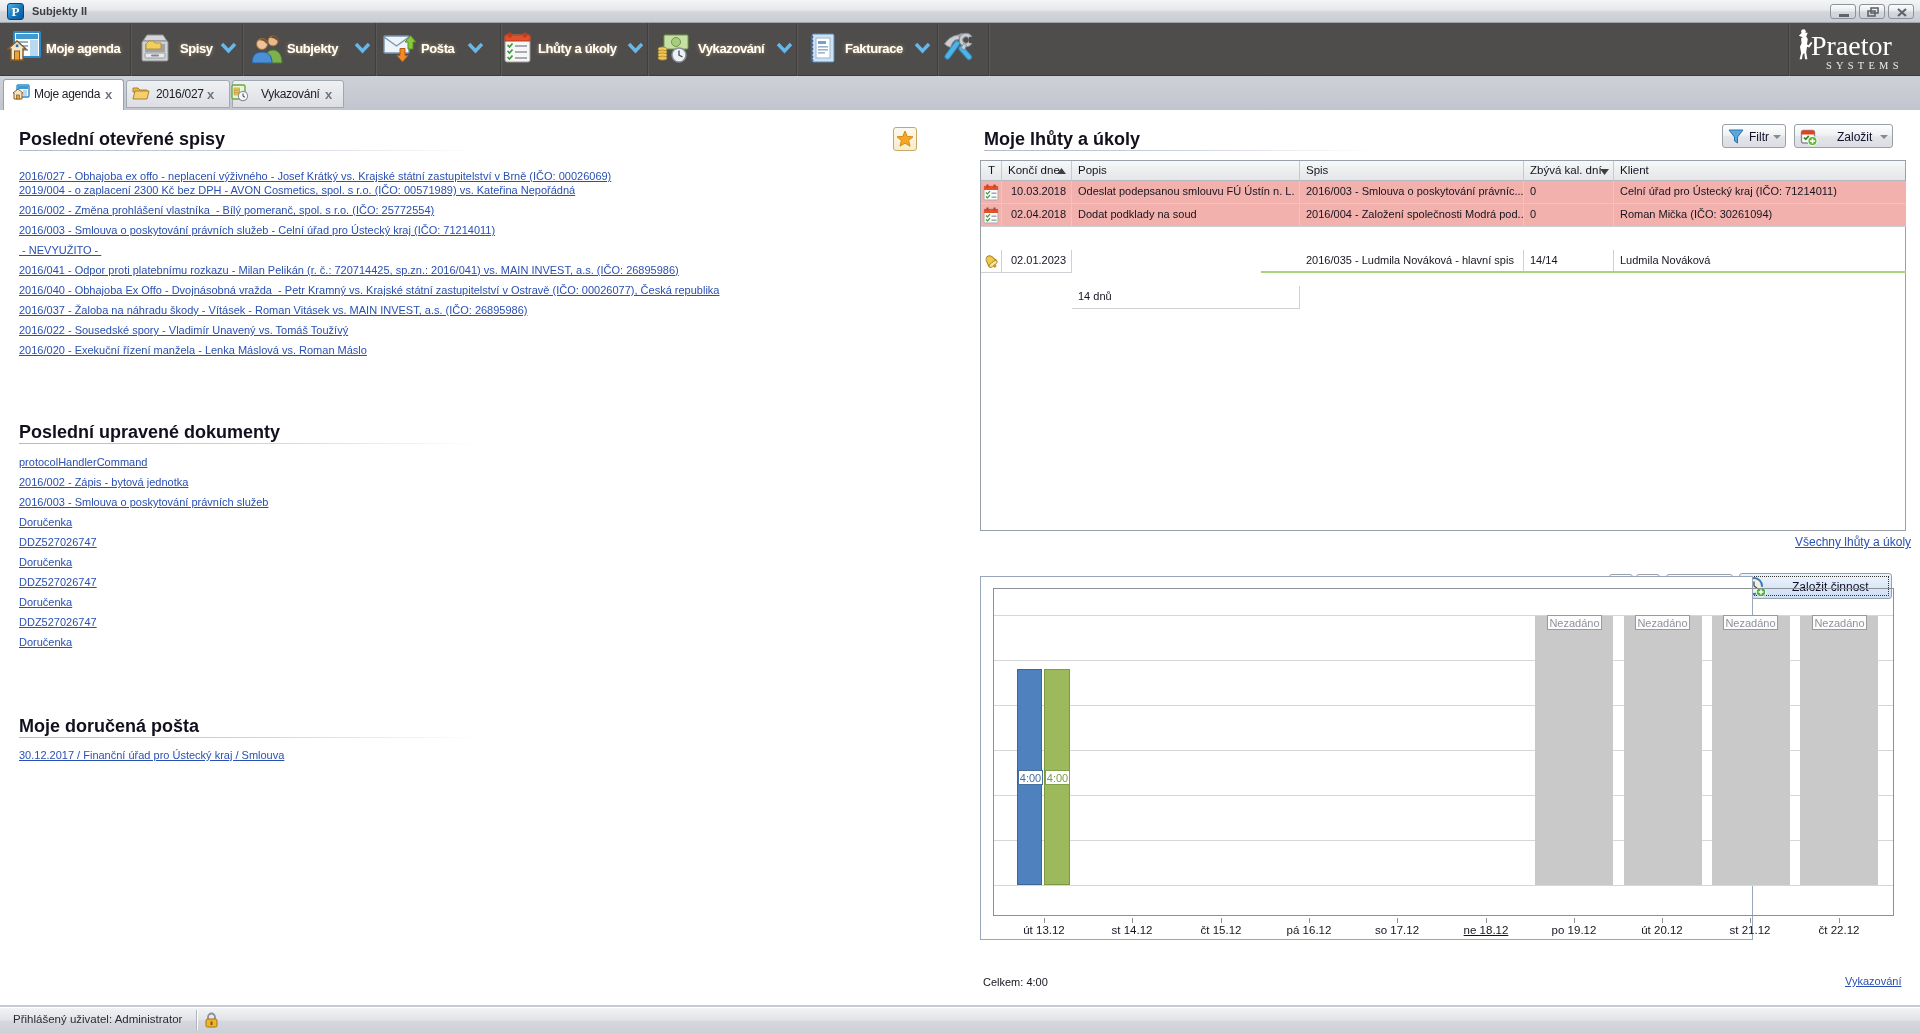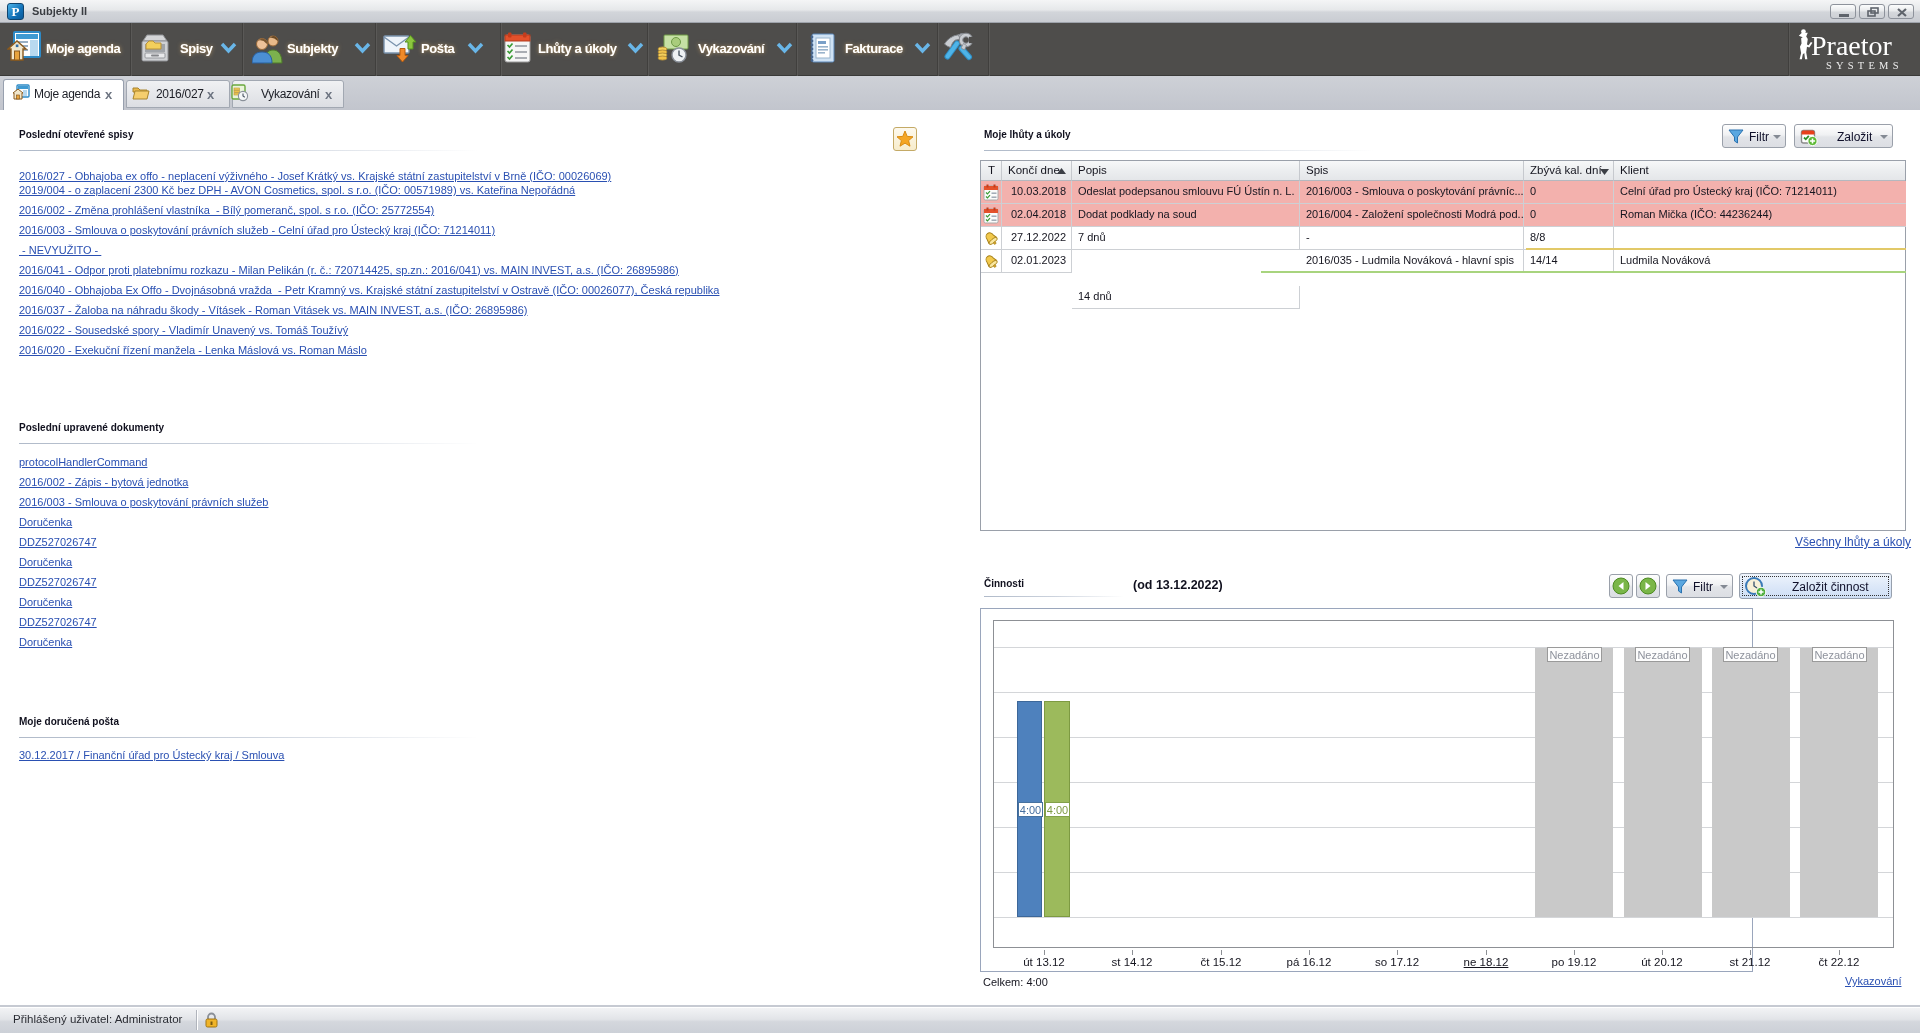"Poslední otevřené spisy" .hdr { font-size: 10px -> 18px }
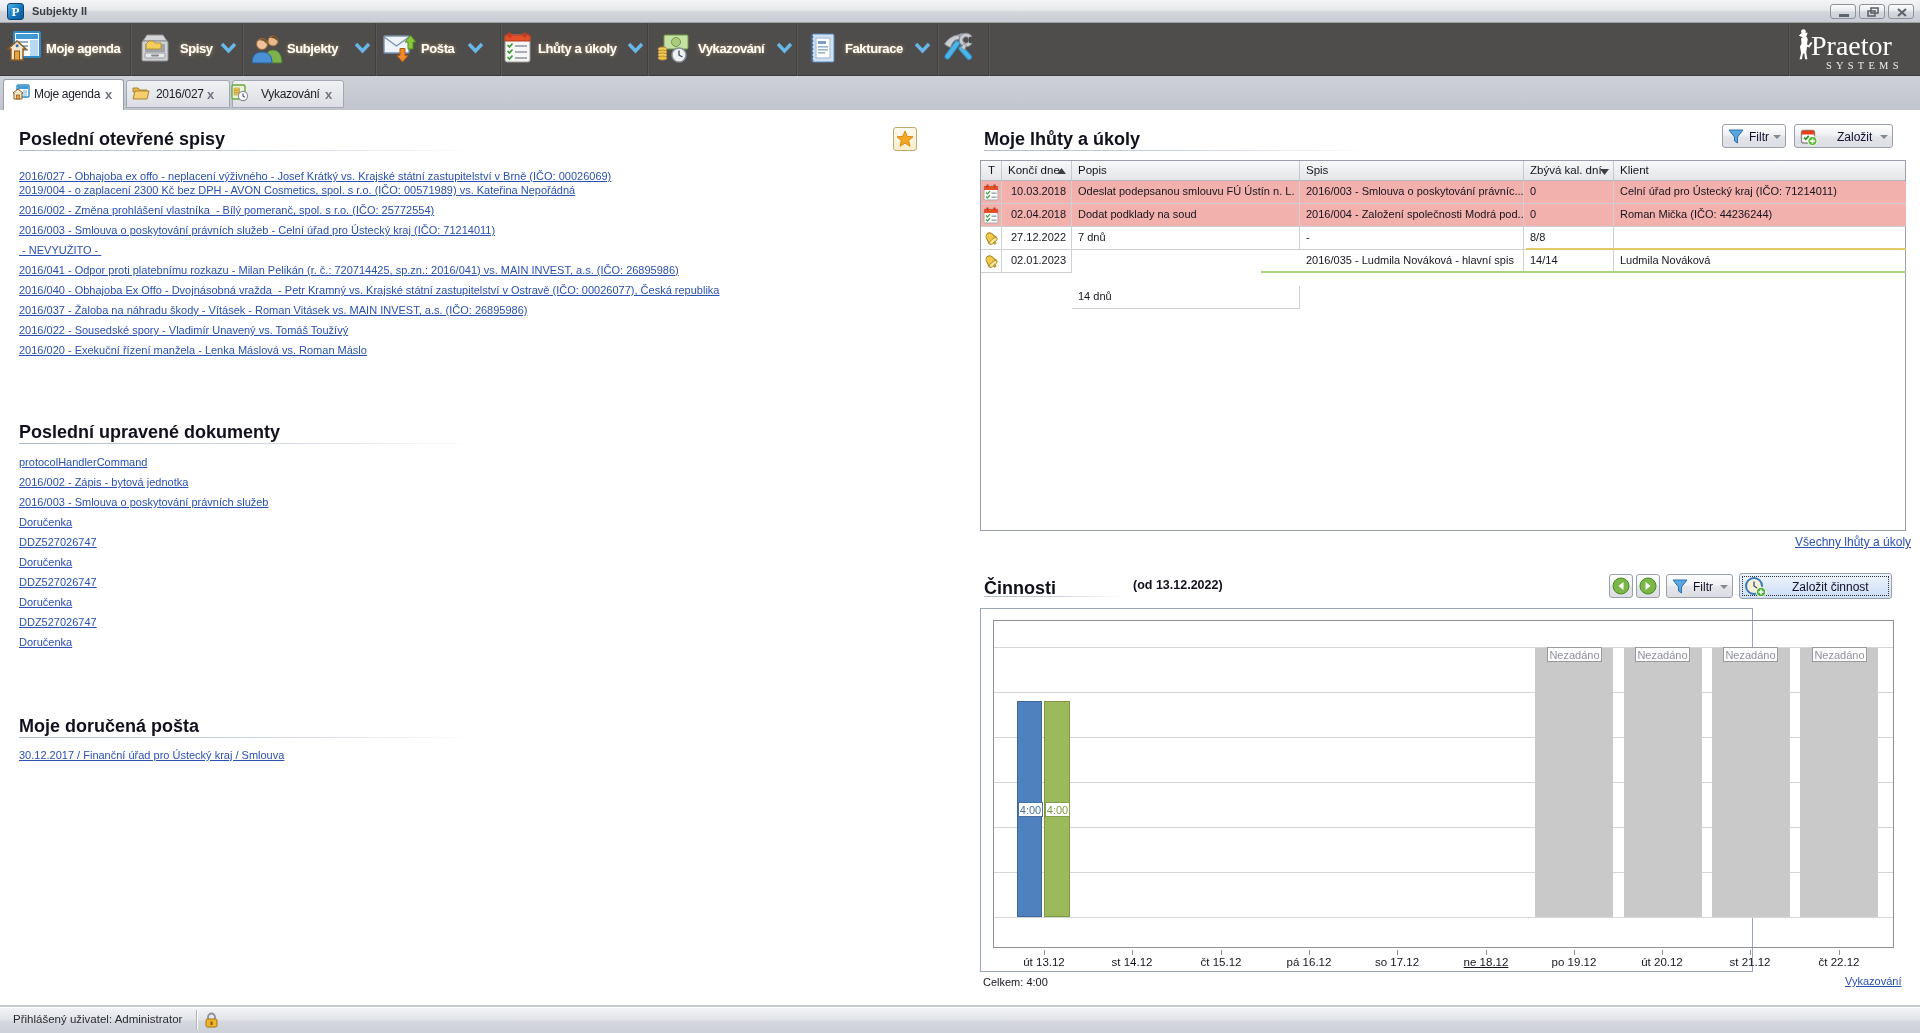"Roman Mička (IČO: 44236244)" span { text: 44236244 -> 30261094 }
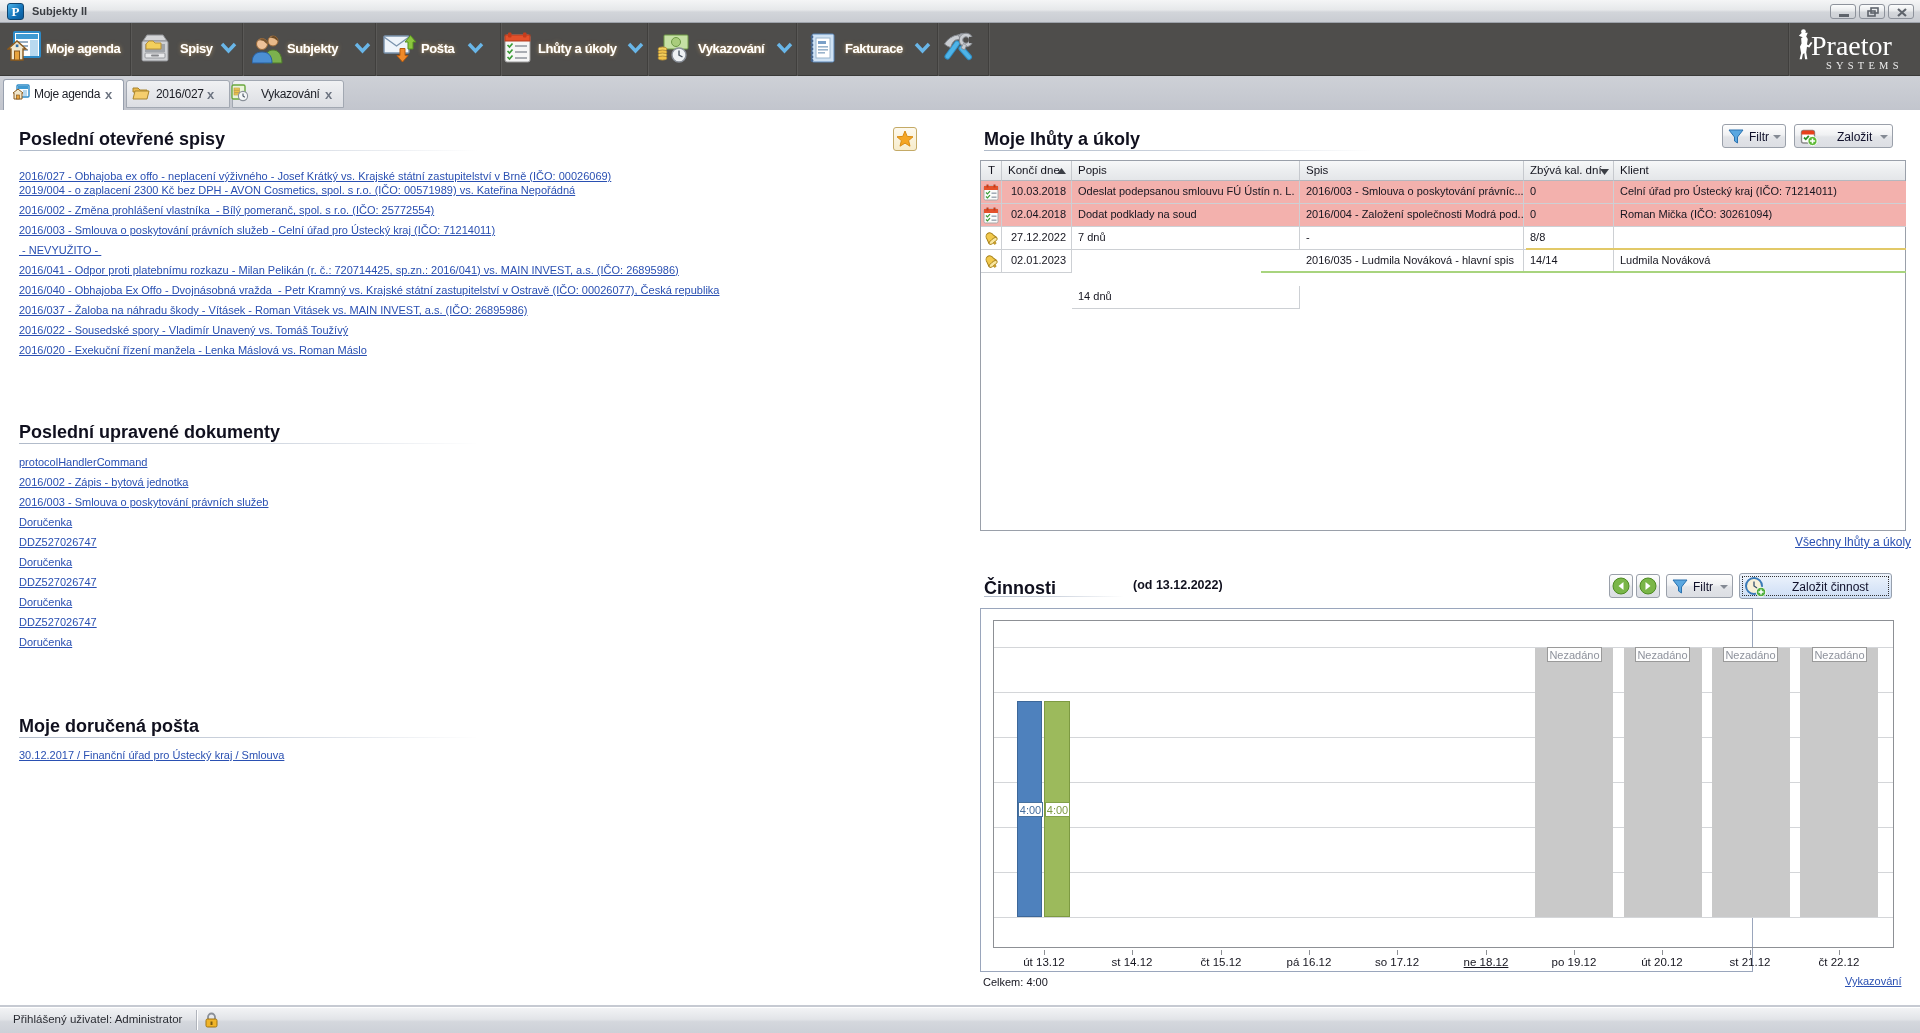"27.12.2022" div.grow { html: <div> <div> <svg> <g> <path></path> <ellipse></ellipse> <circle></circle> </g> </svg> </div> <div> <span>27.12.2022</span> </div> <div> <span>7 dnů</span> </div> <div> <span>-</span> </div> <div> <span>8/8</span> </div> <div></div> <div></div> </div> -> none }
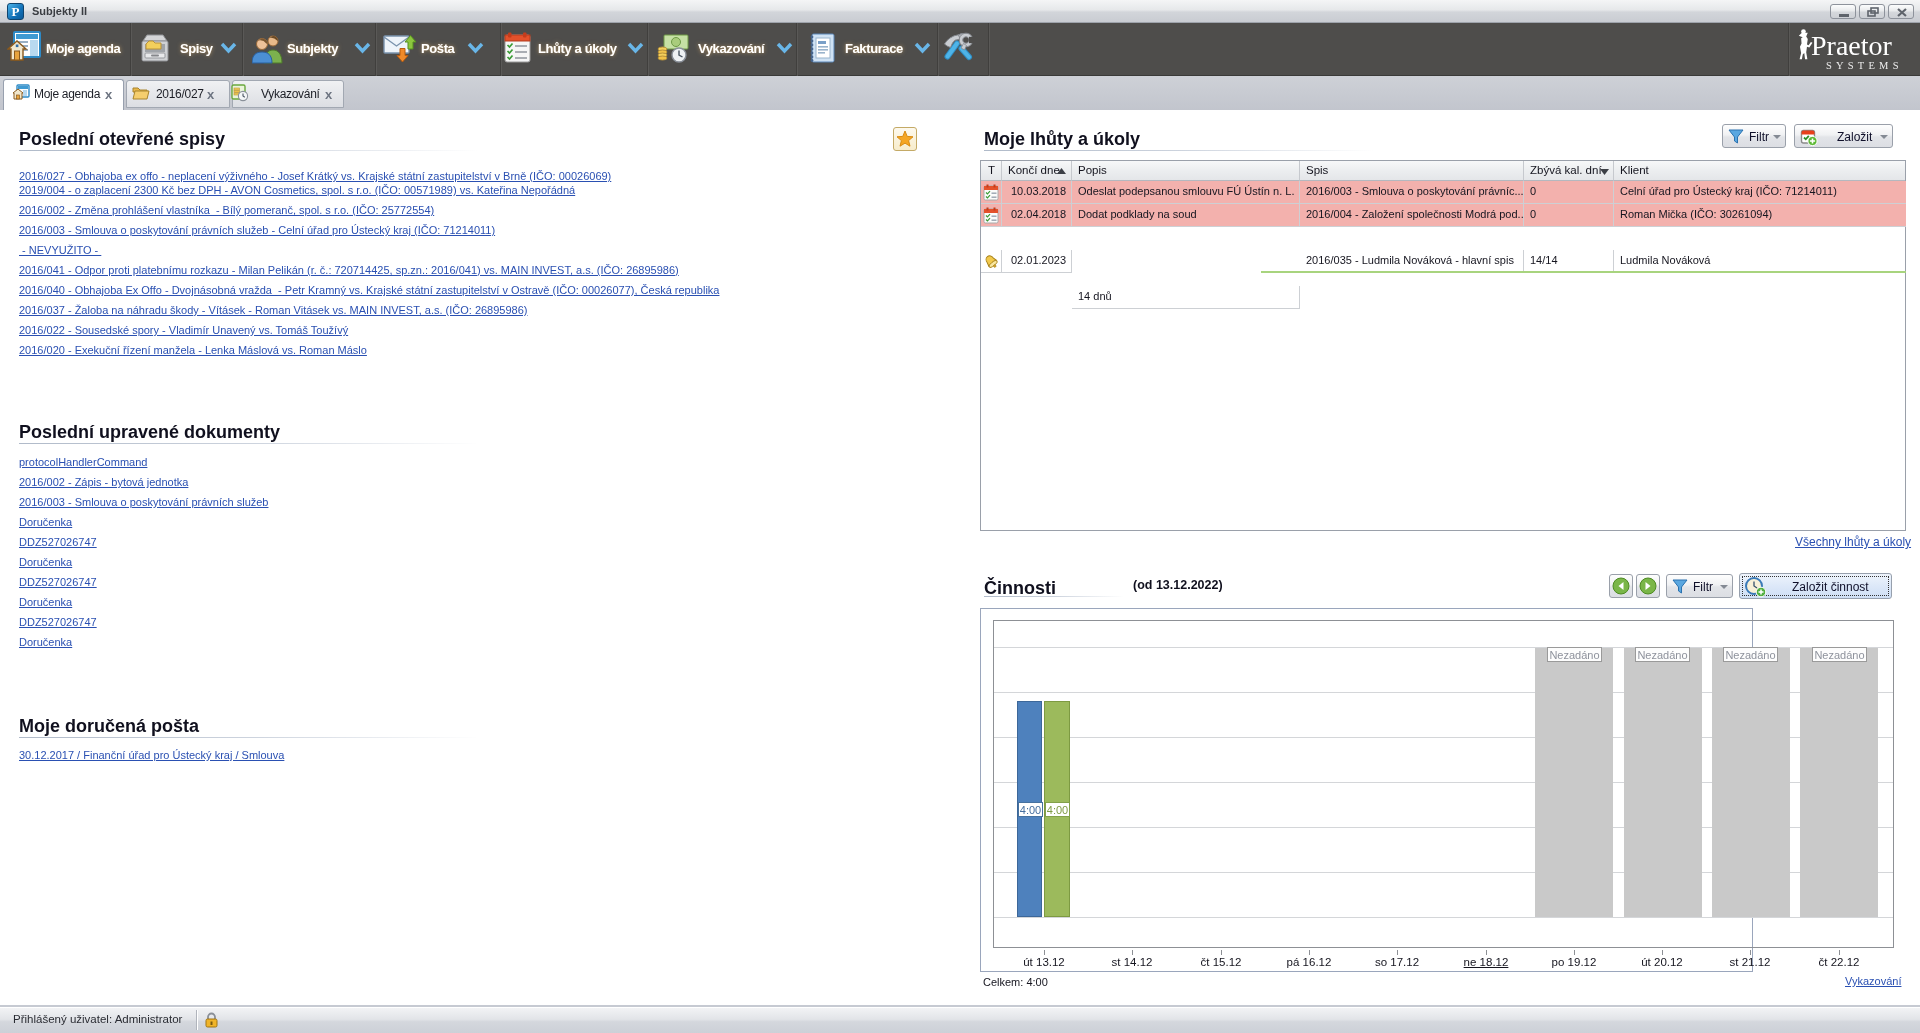"Nezadáno" #chartbox { top: 608px -> 576px }
